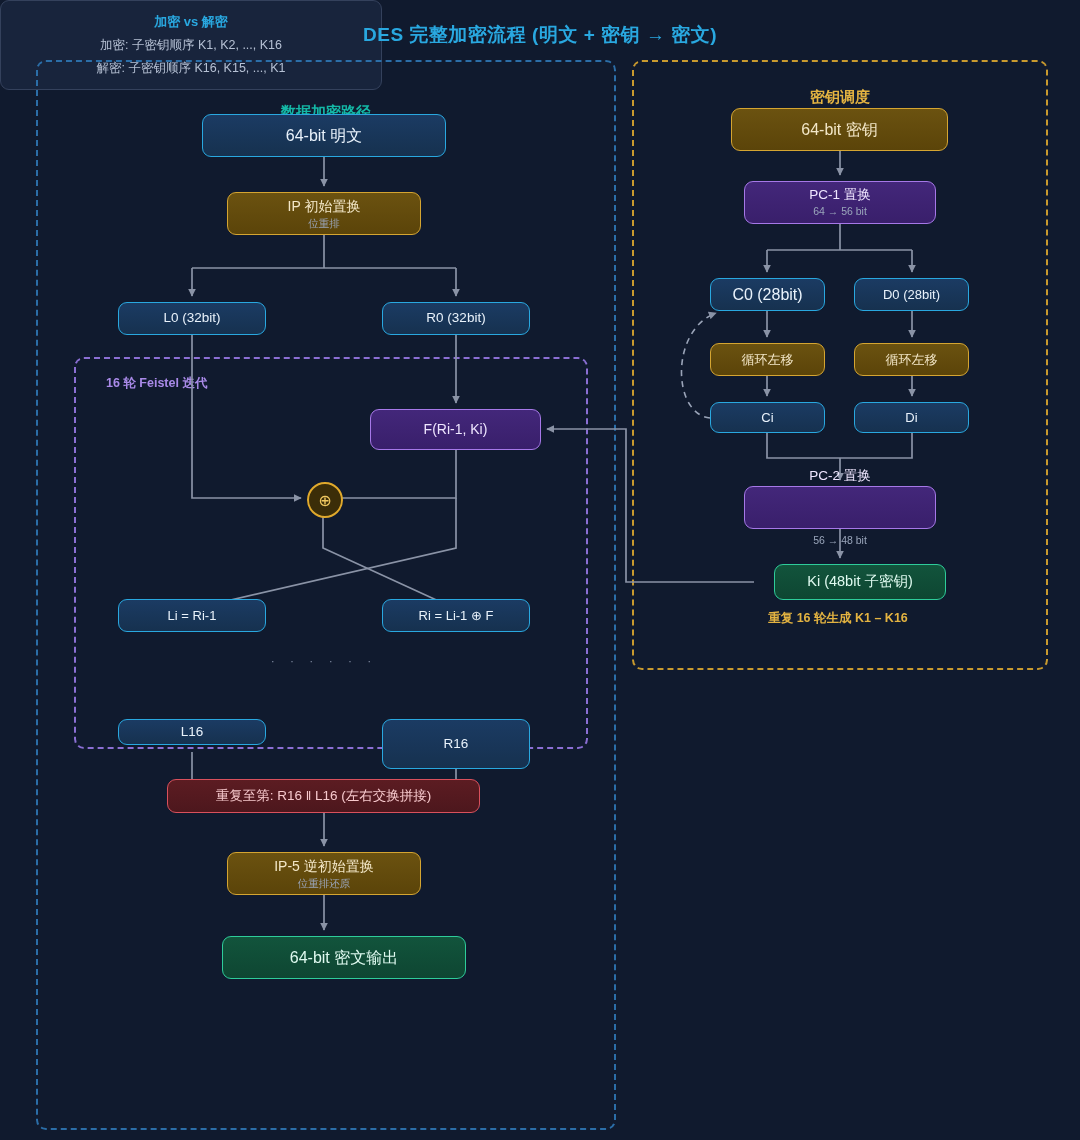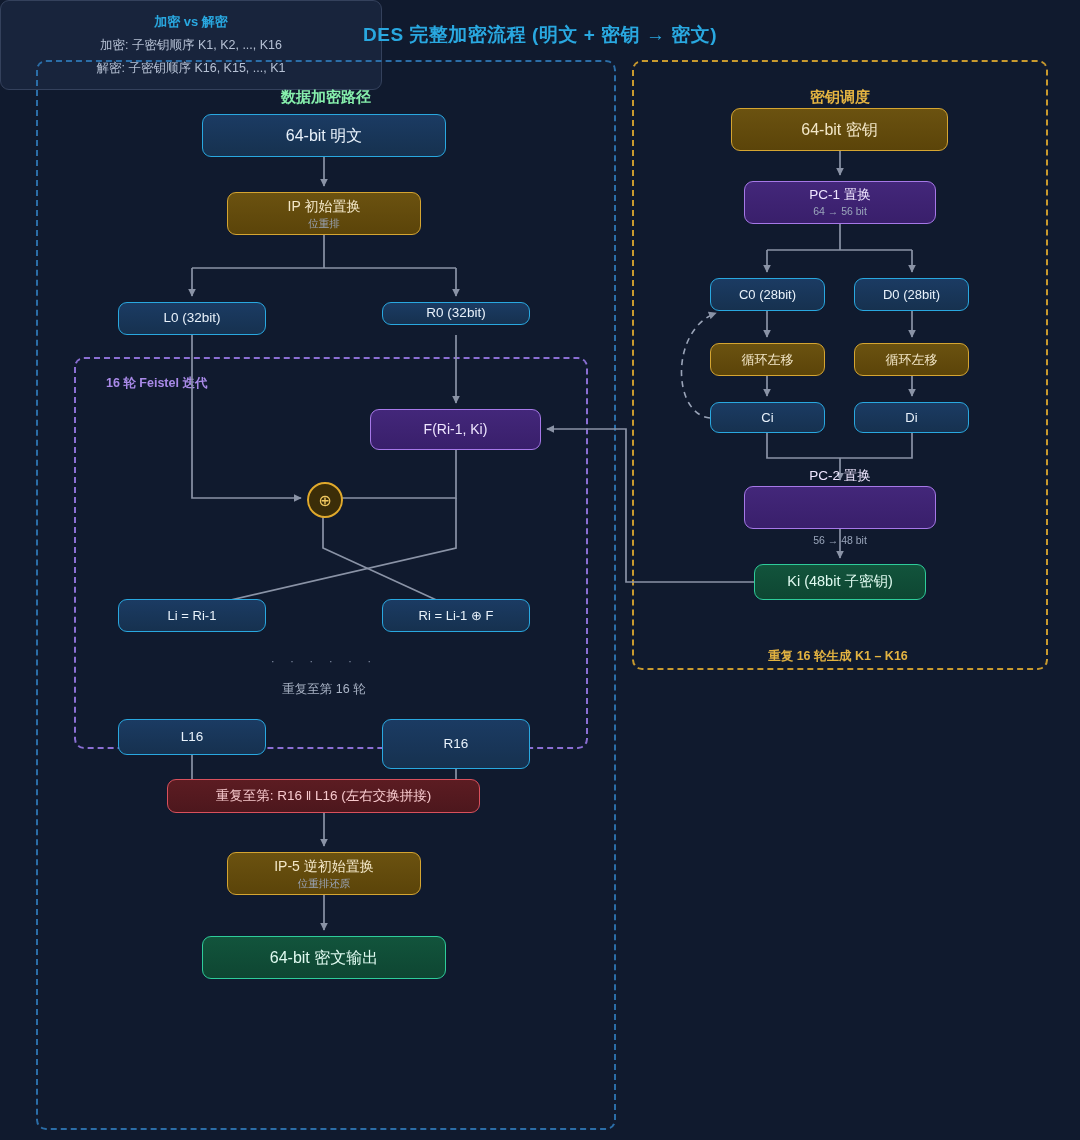"数据加密路径" .pt-left { color: #86efac -> #14b8a6; top: 26px -> 41px }
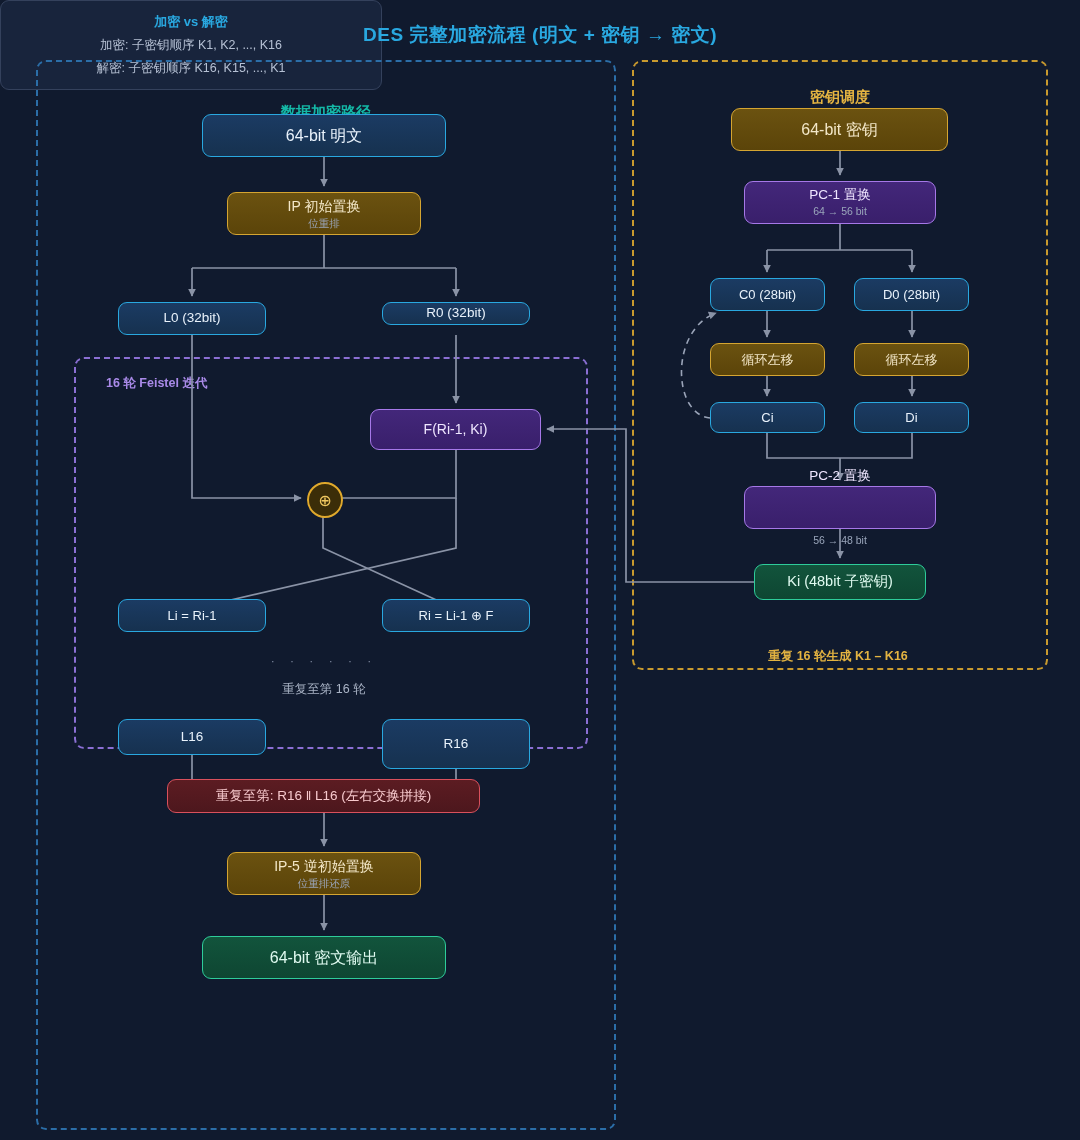"C0 (28bit)" #n-c0 { font-size: 13px -> 16px }
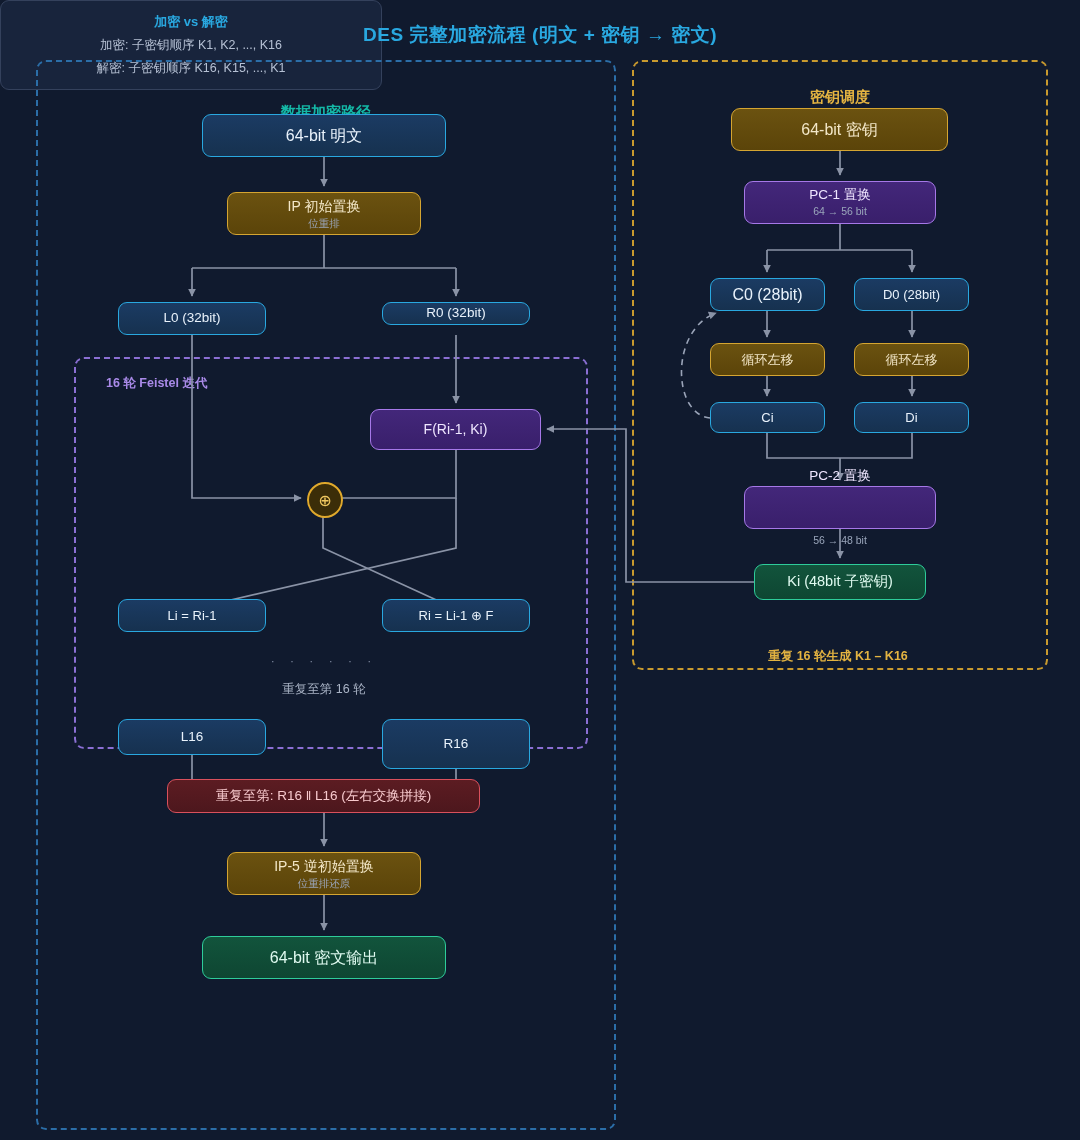"R0 (32bit)" #n-r0 { height: 23px -> 33px }
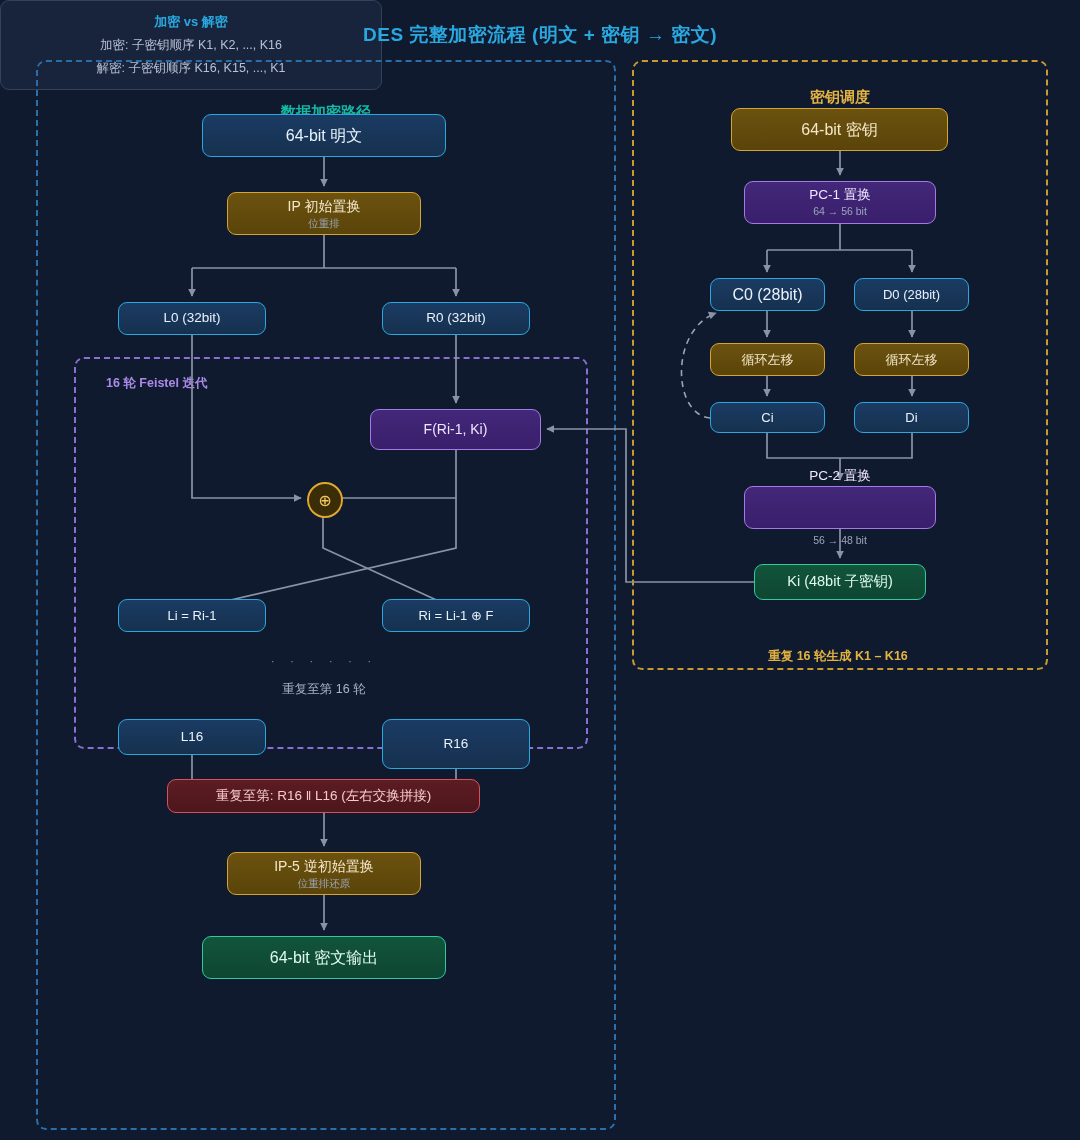"Ki (48bit 子密钥)" .green { margin-left: none -> 20px }
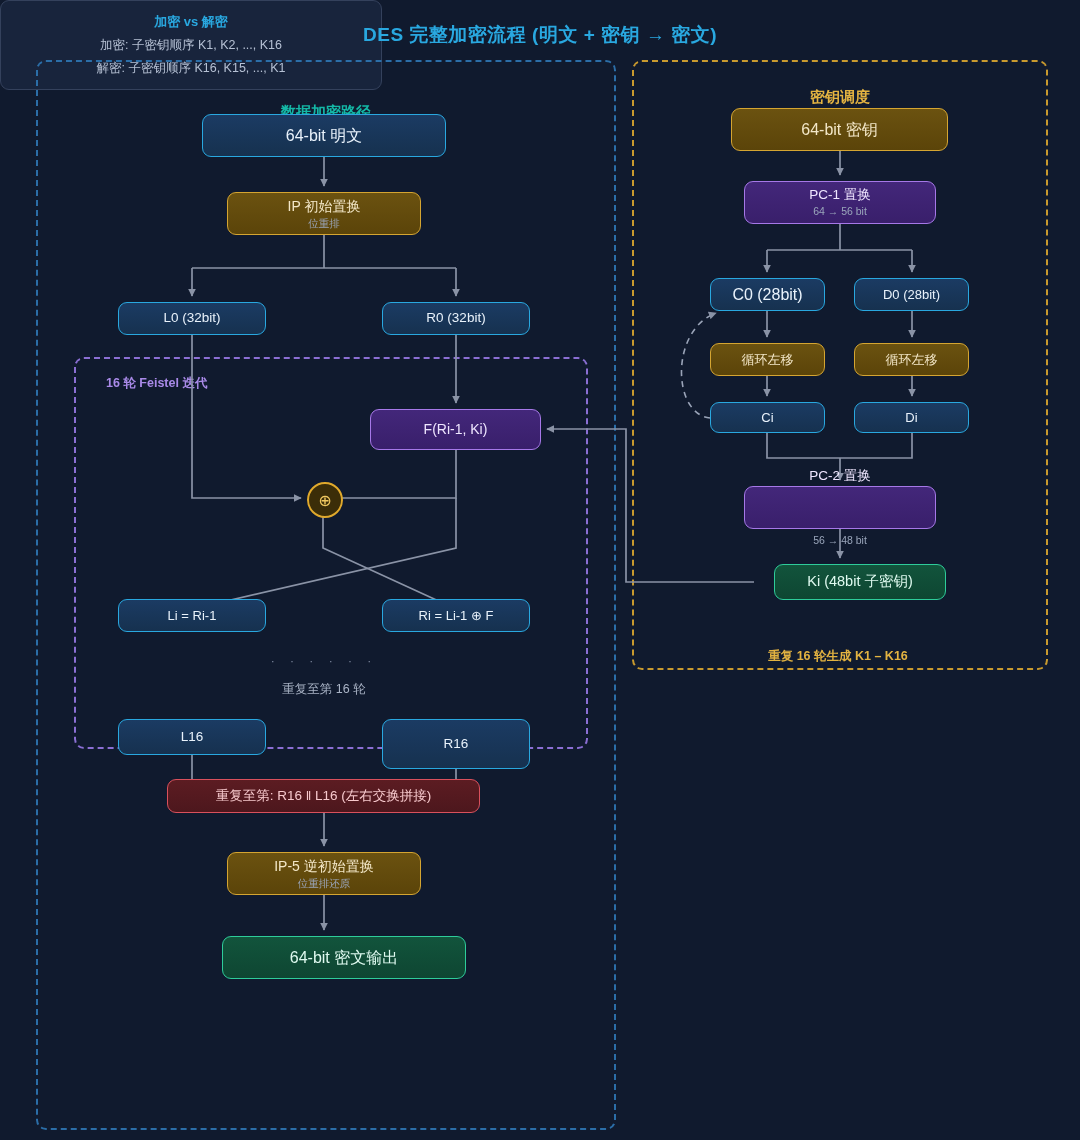"重复 16 轮生成 K1 –" .rep-label { margin-top: 38px -> none }
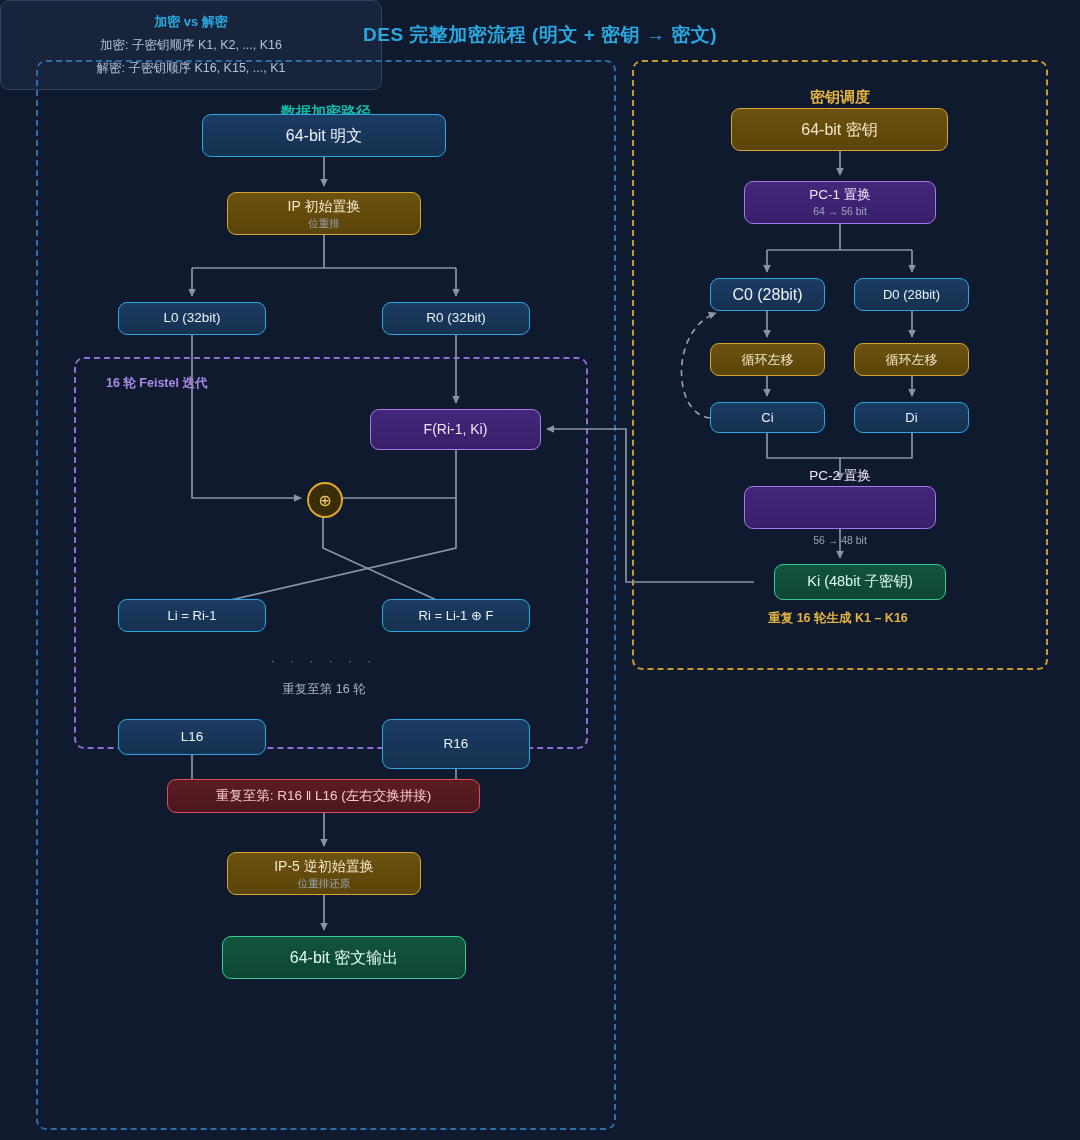"重复至第 16 轮" div.repeat-text { html: <div>重复至第 16 轮</div> -> none }
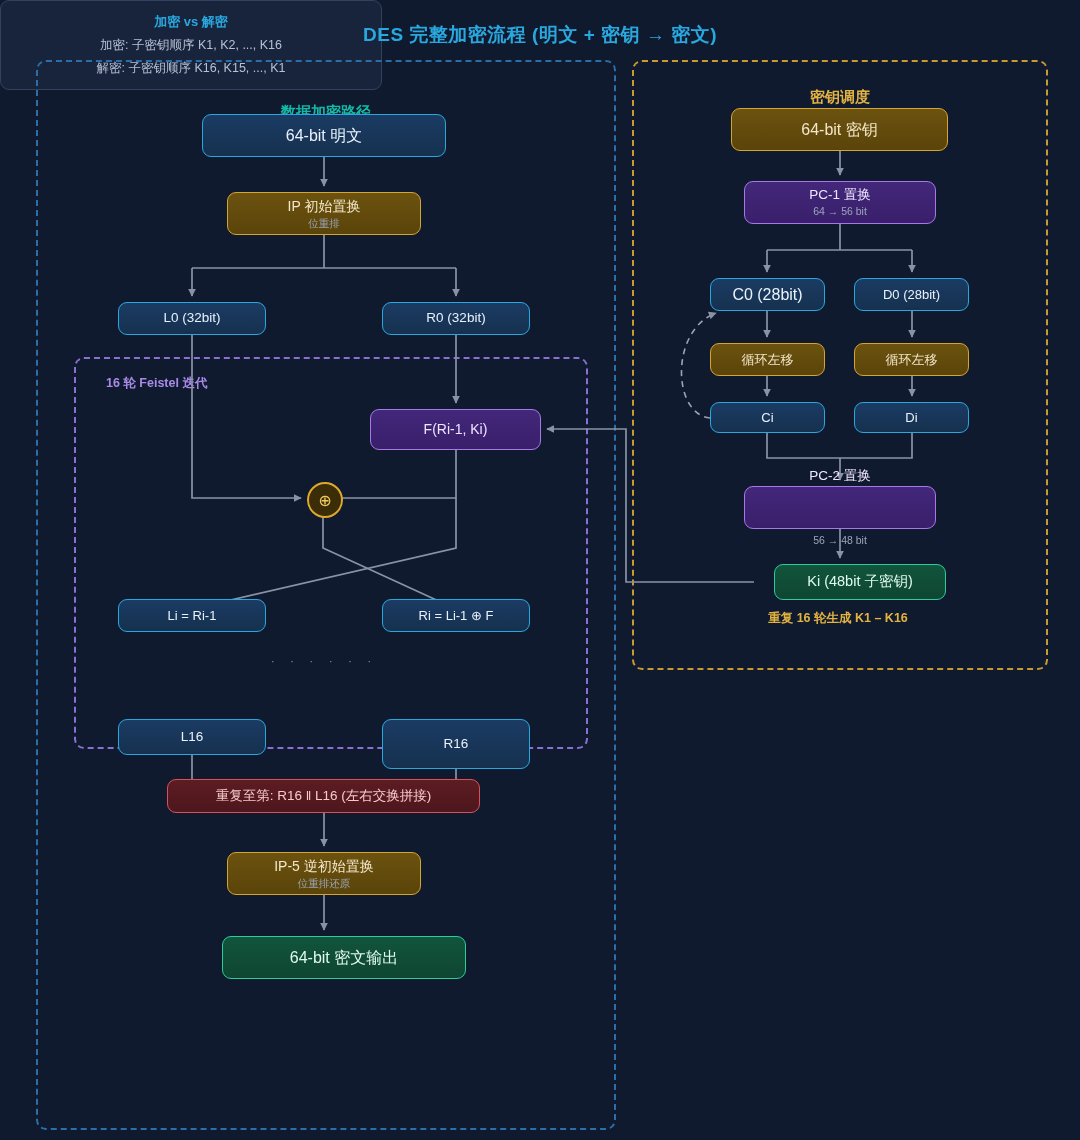"L16" #n-l16 { height: 36px -> 26px }
